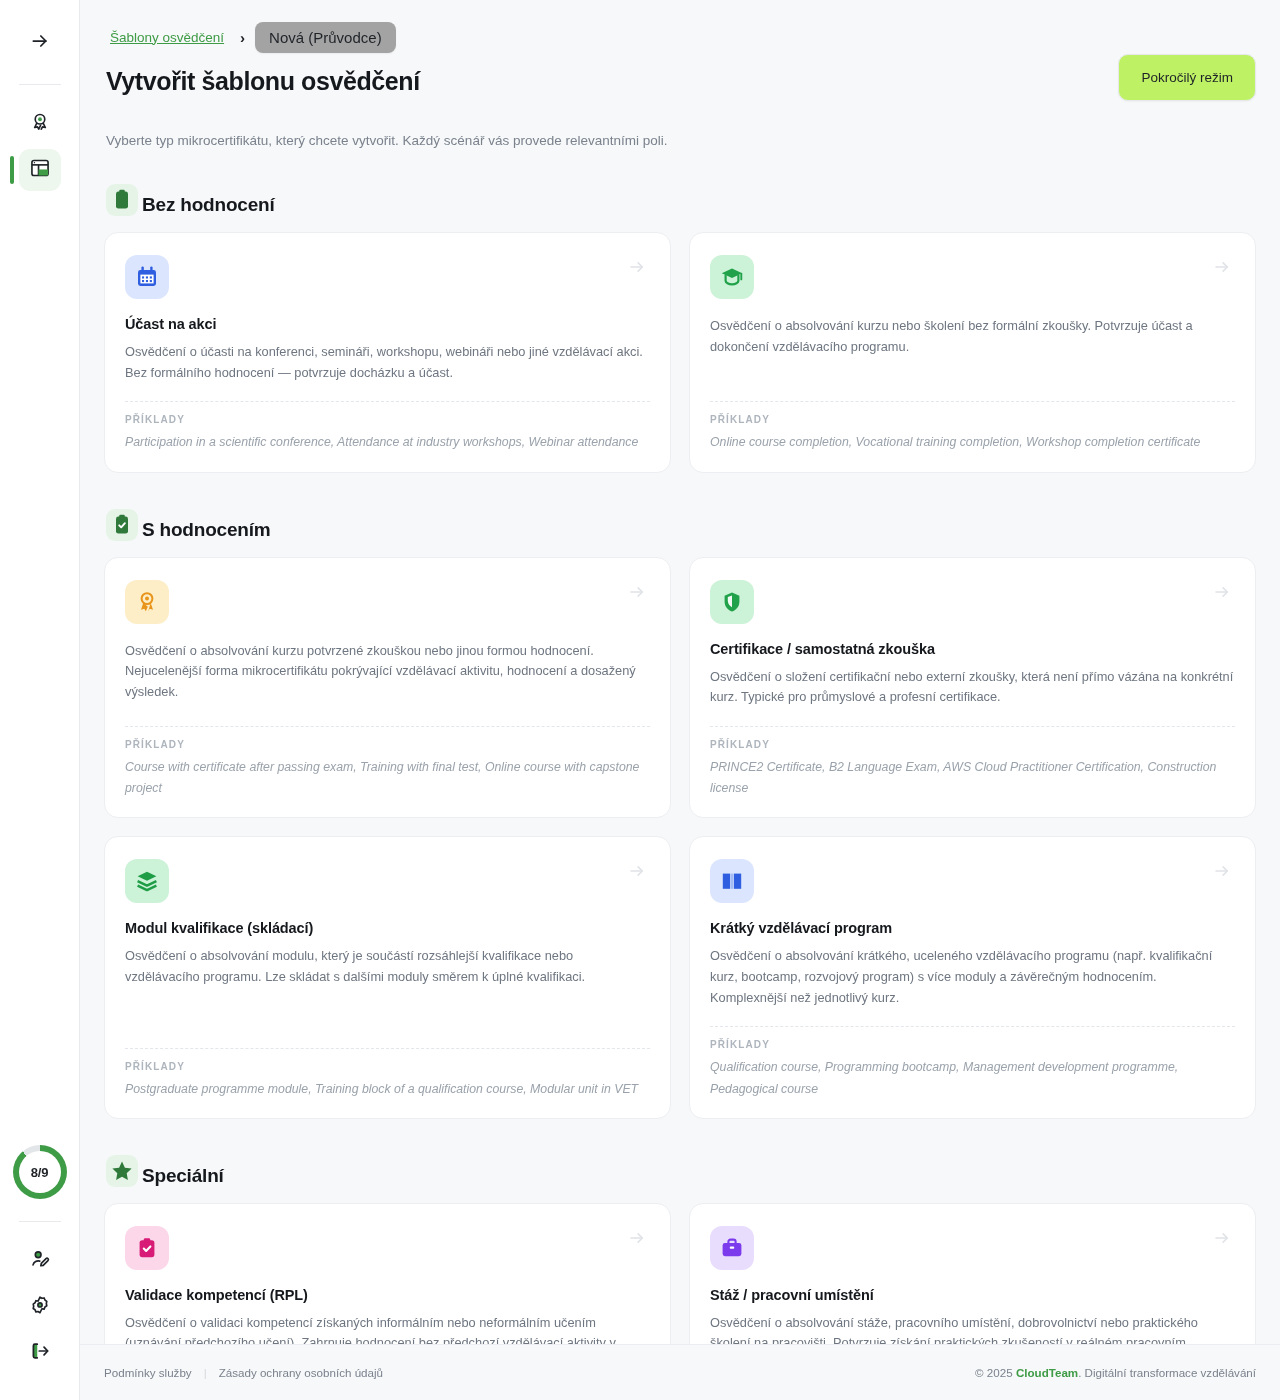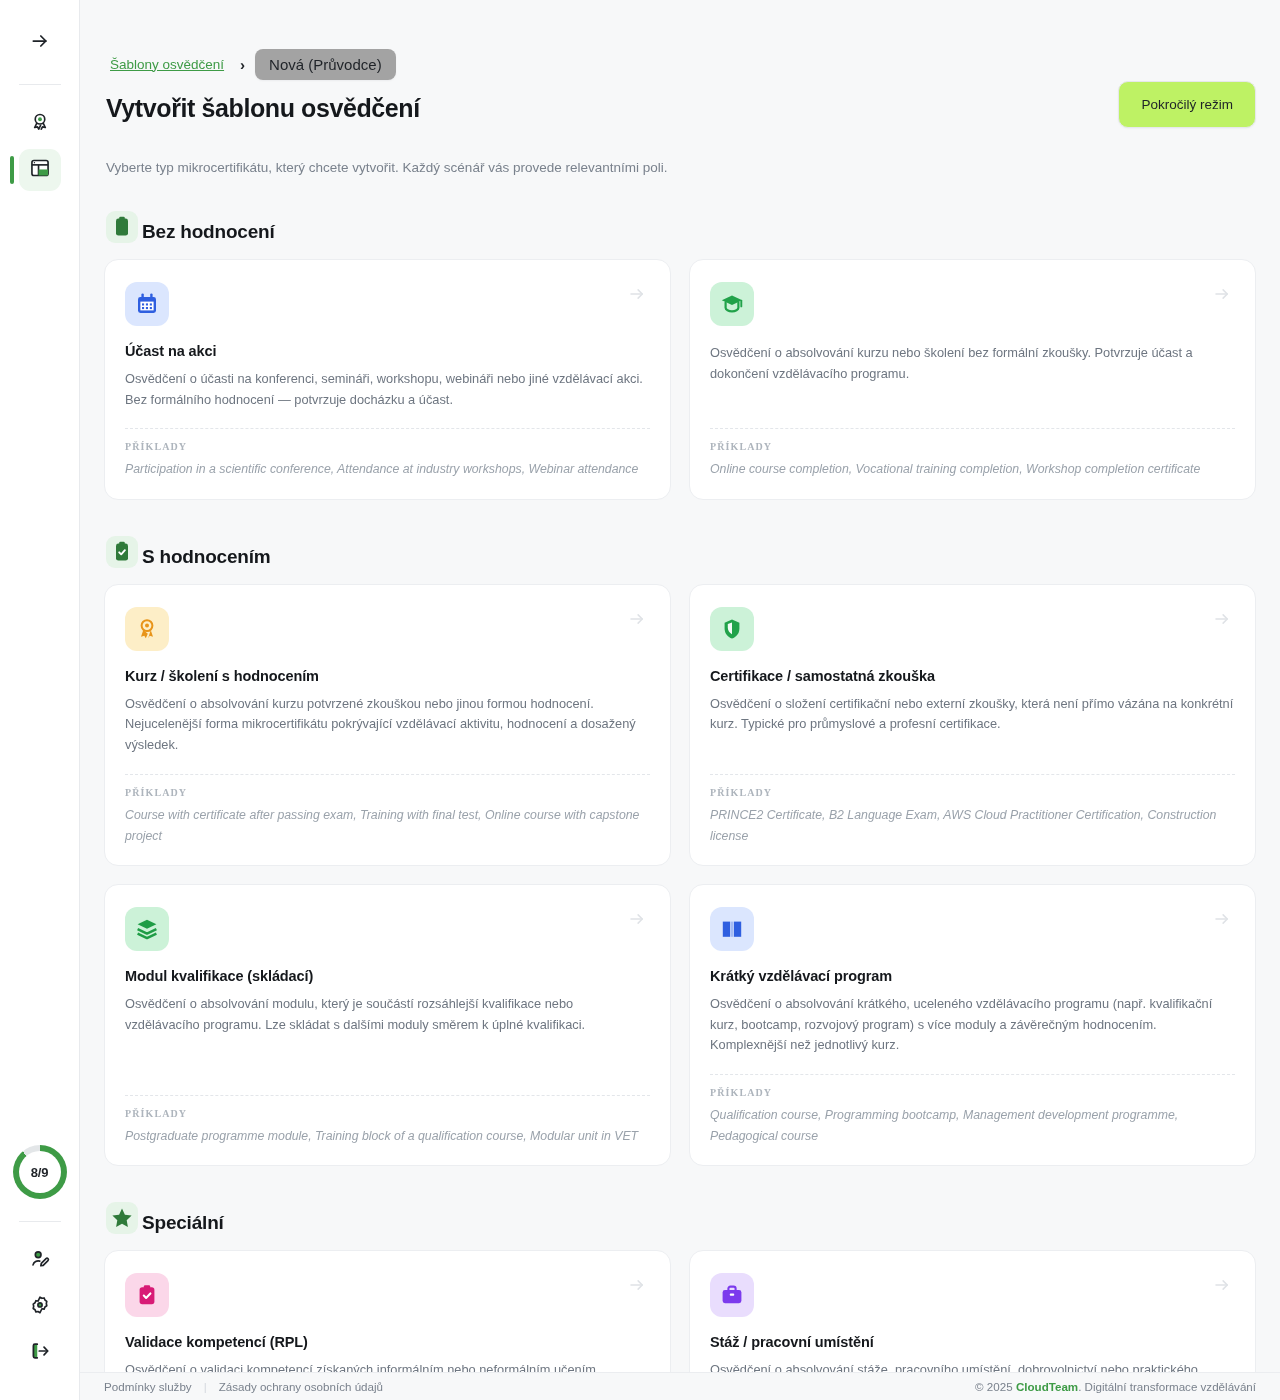"Šablony osvědčení" .main { margin-top: 27px -> none }
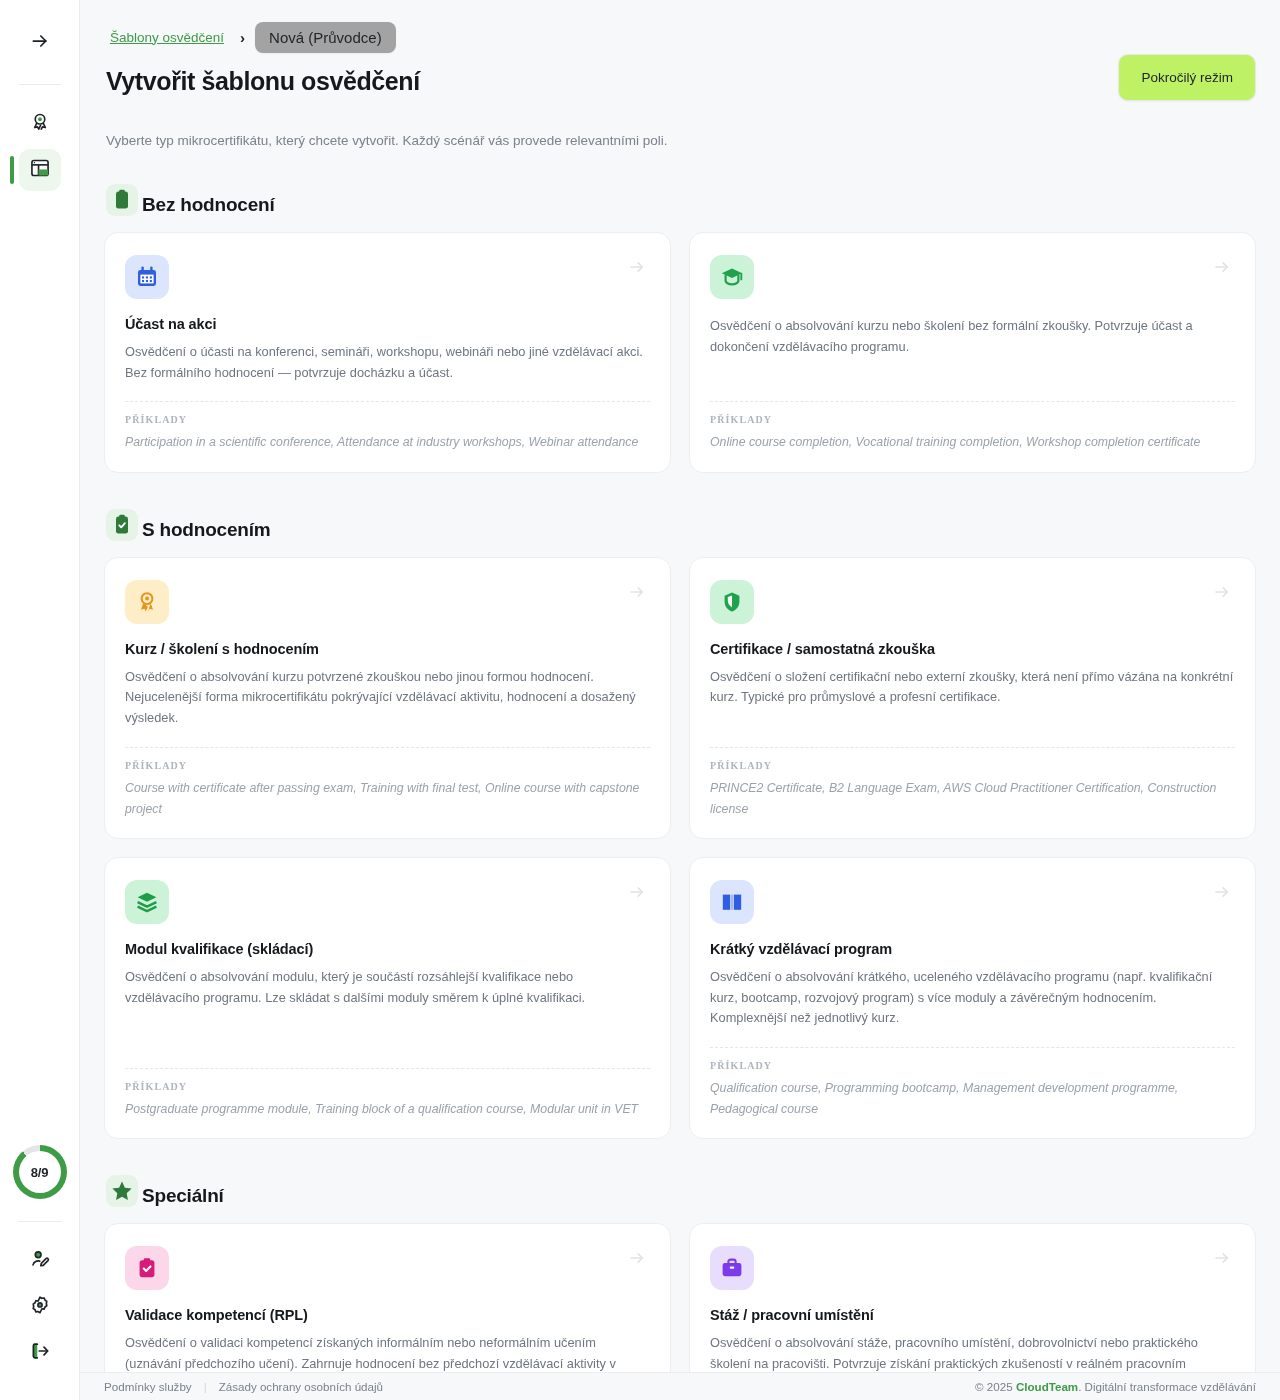"PŘÍKLADY" .ex-label { font-family: Liberation Serif, serif -> none }
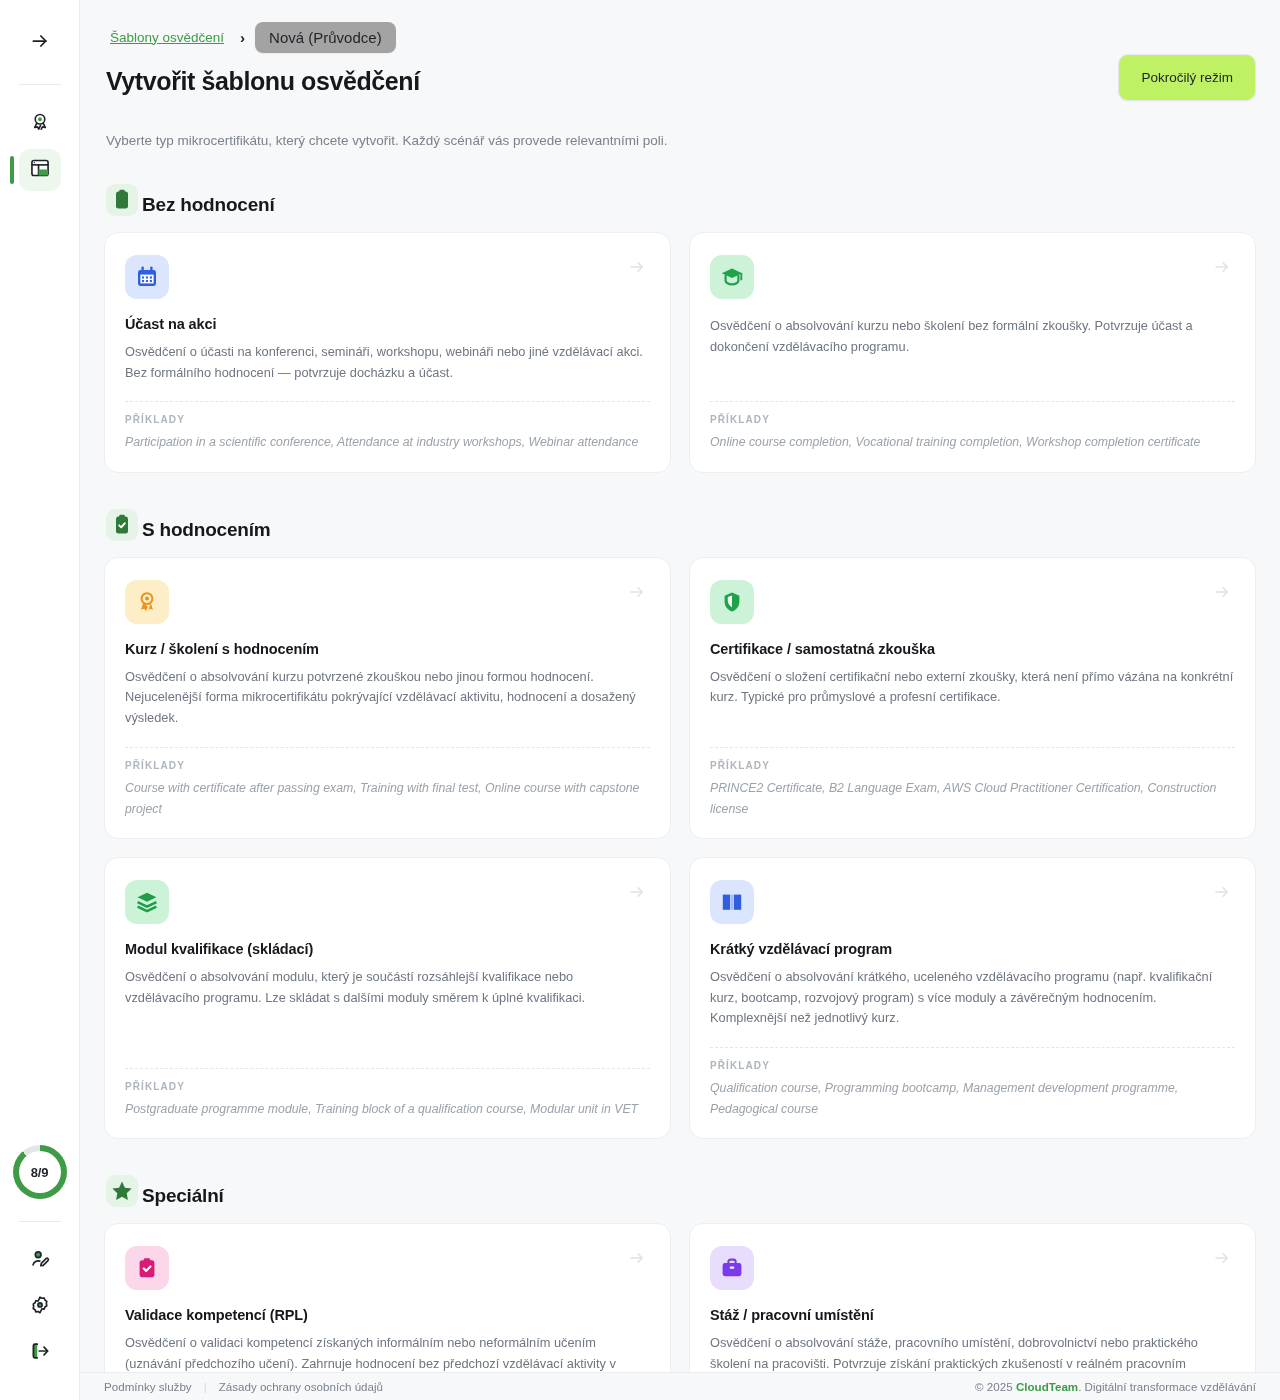"Kurz / školení s hodnocením" div.card-title { html: <div>Kurz / školení s hodnocením</div> -> none }
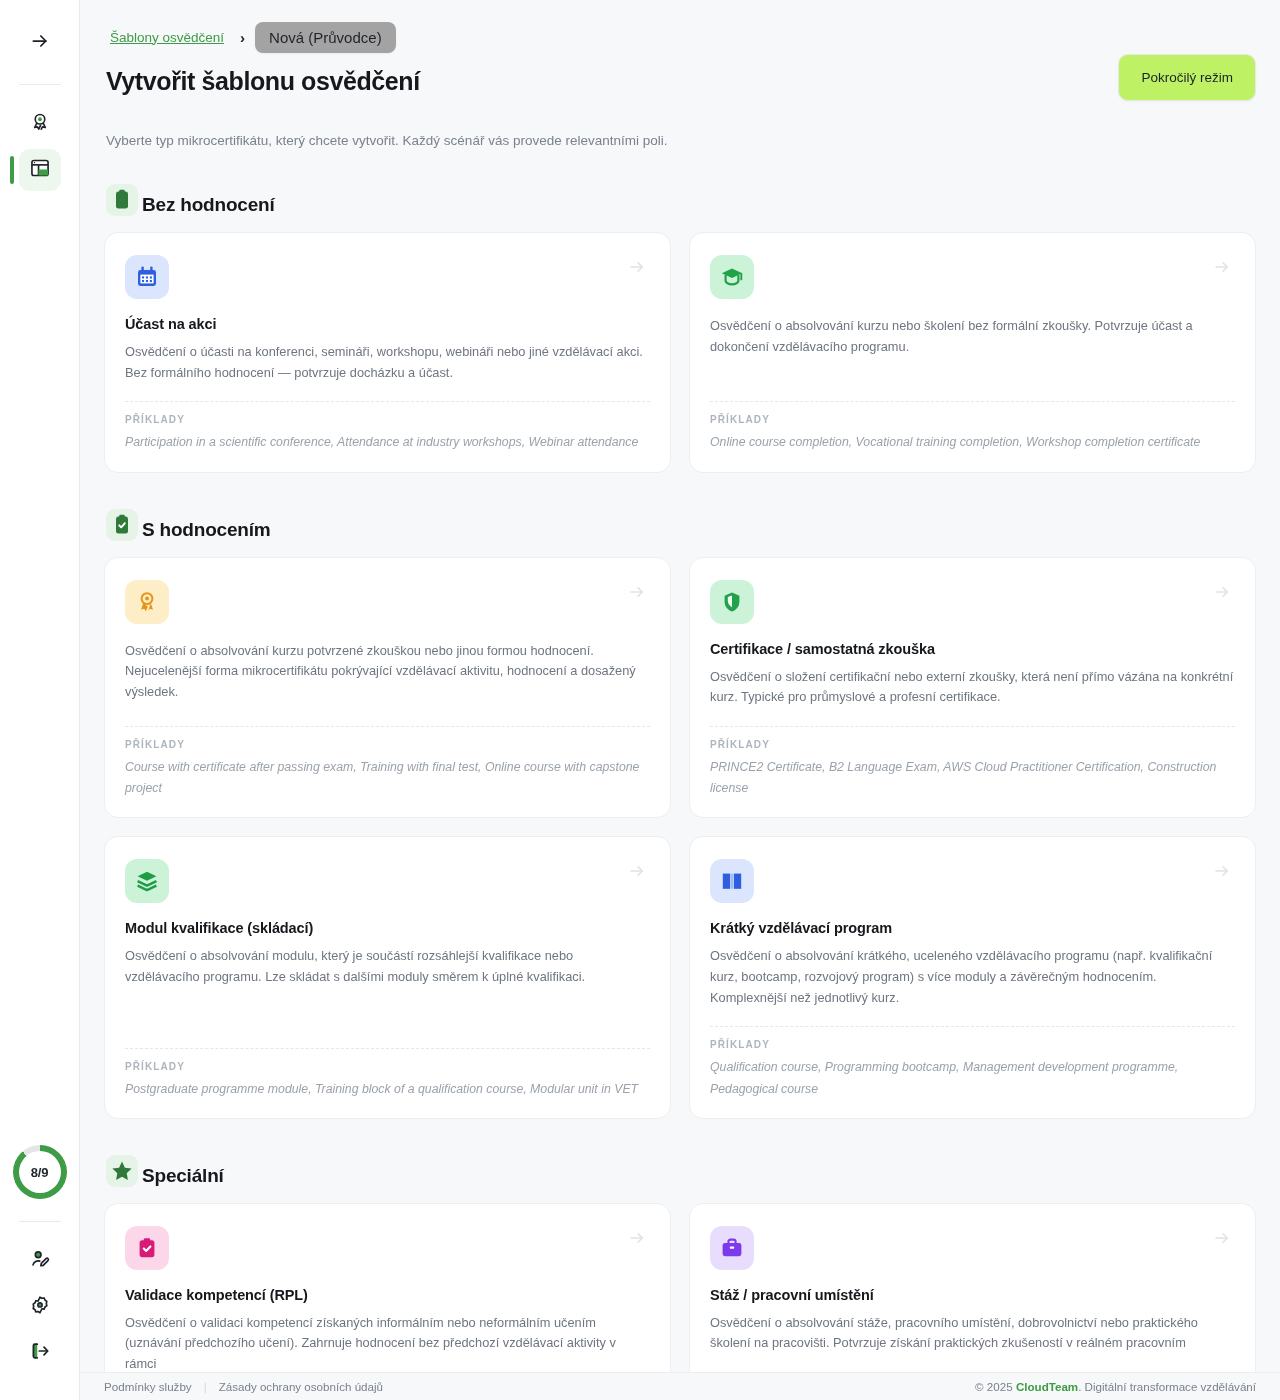"Podmínky služby" .footer { height: 28px -> 56px }
